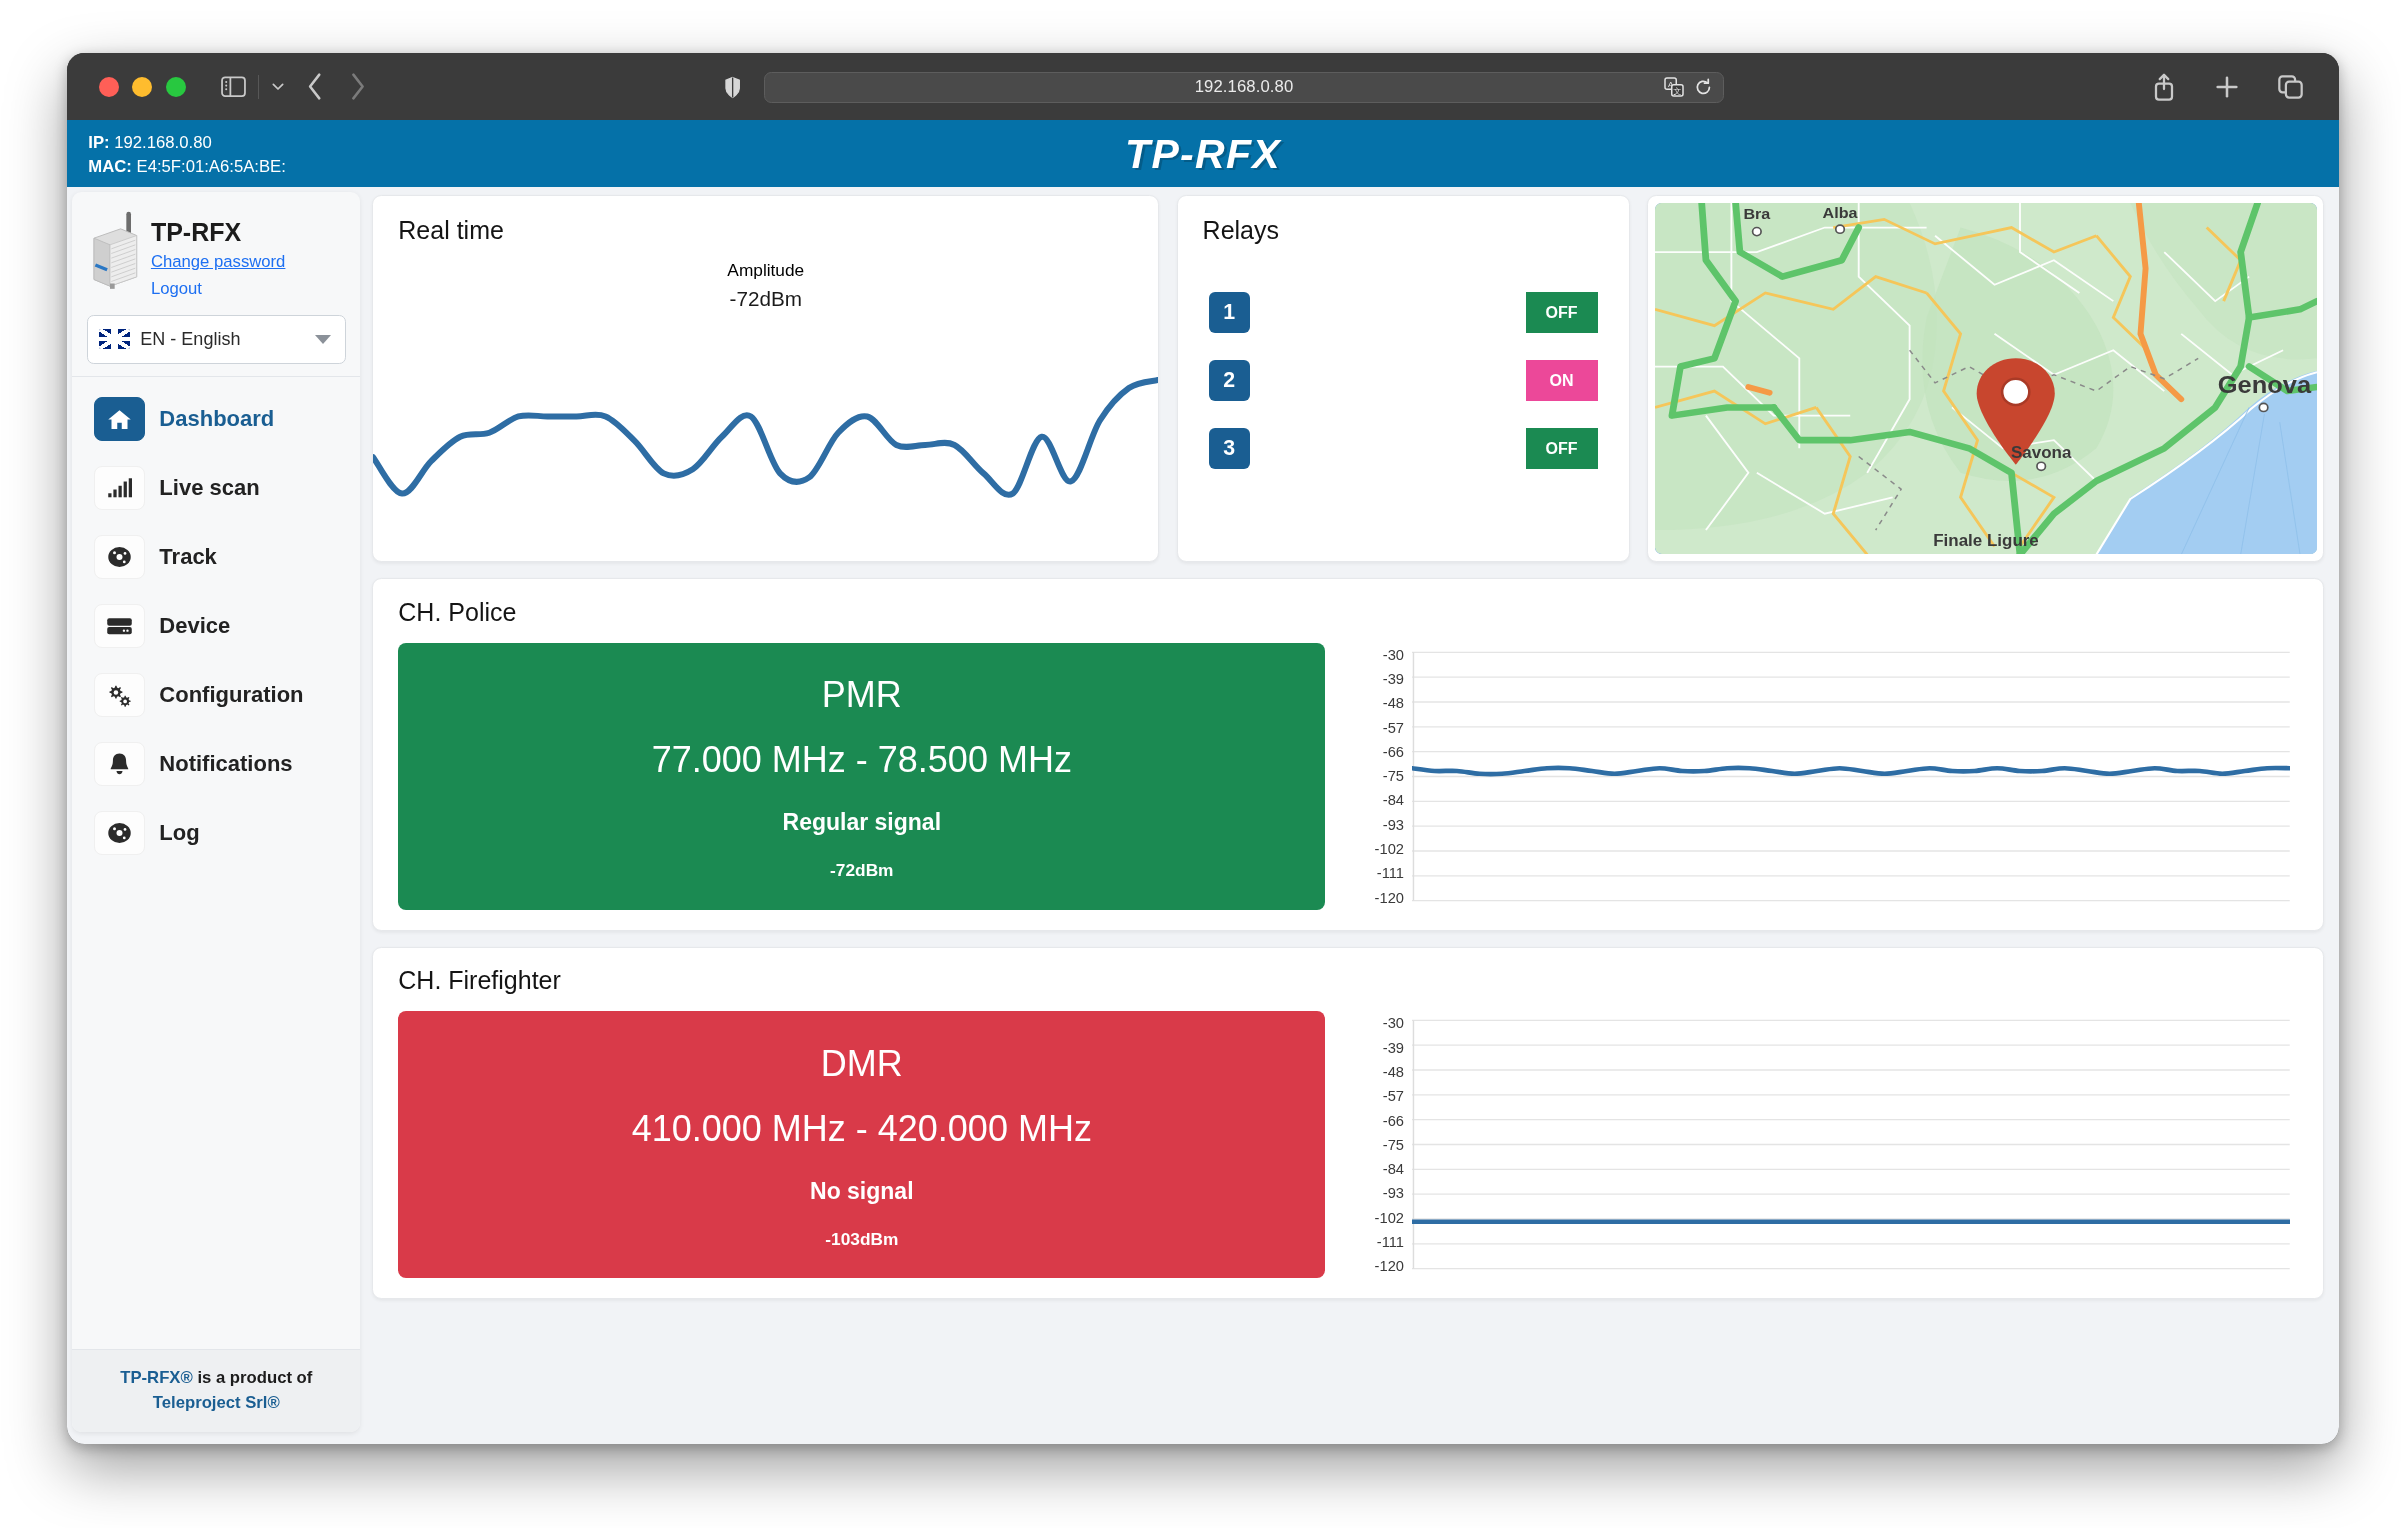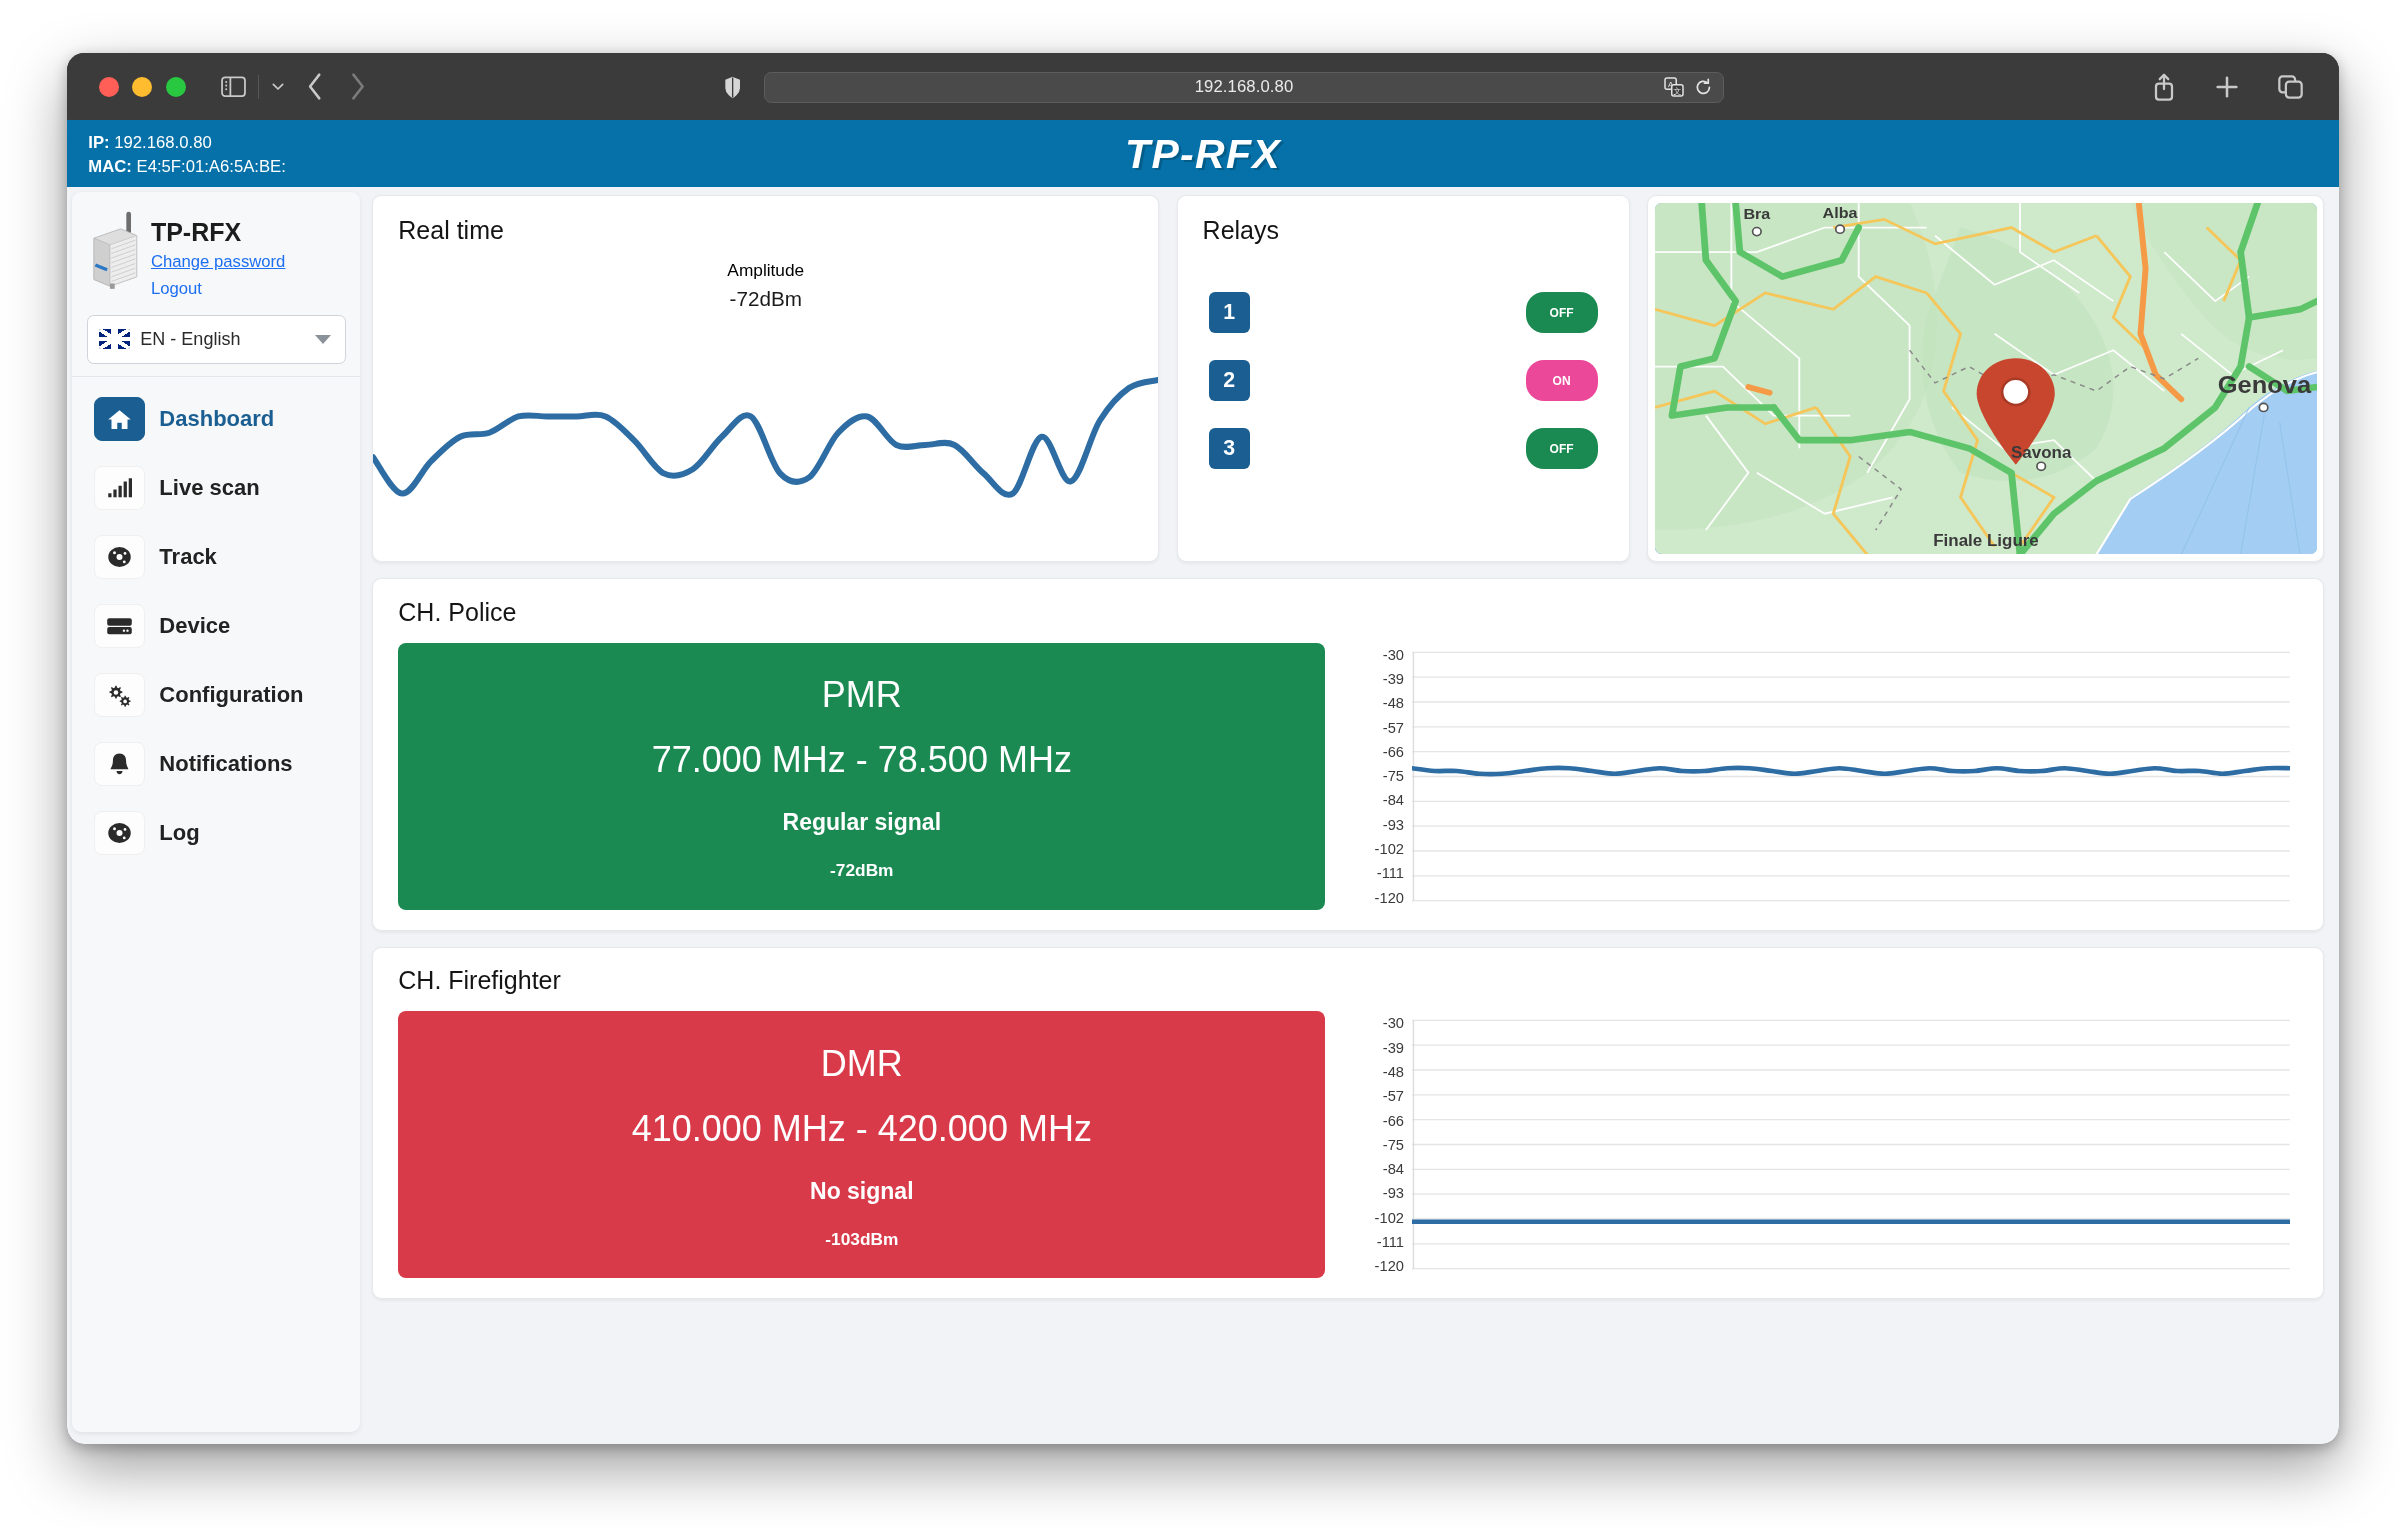"OFF" .relay-state { border-radius: 18px -> 0; font-size: 12px -> 16px }
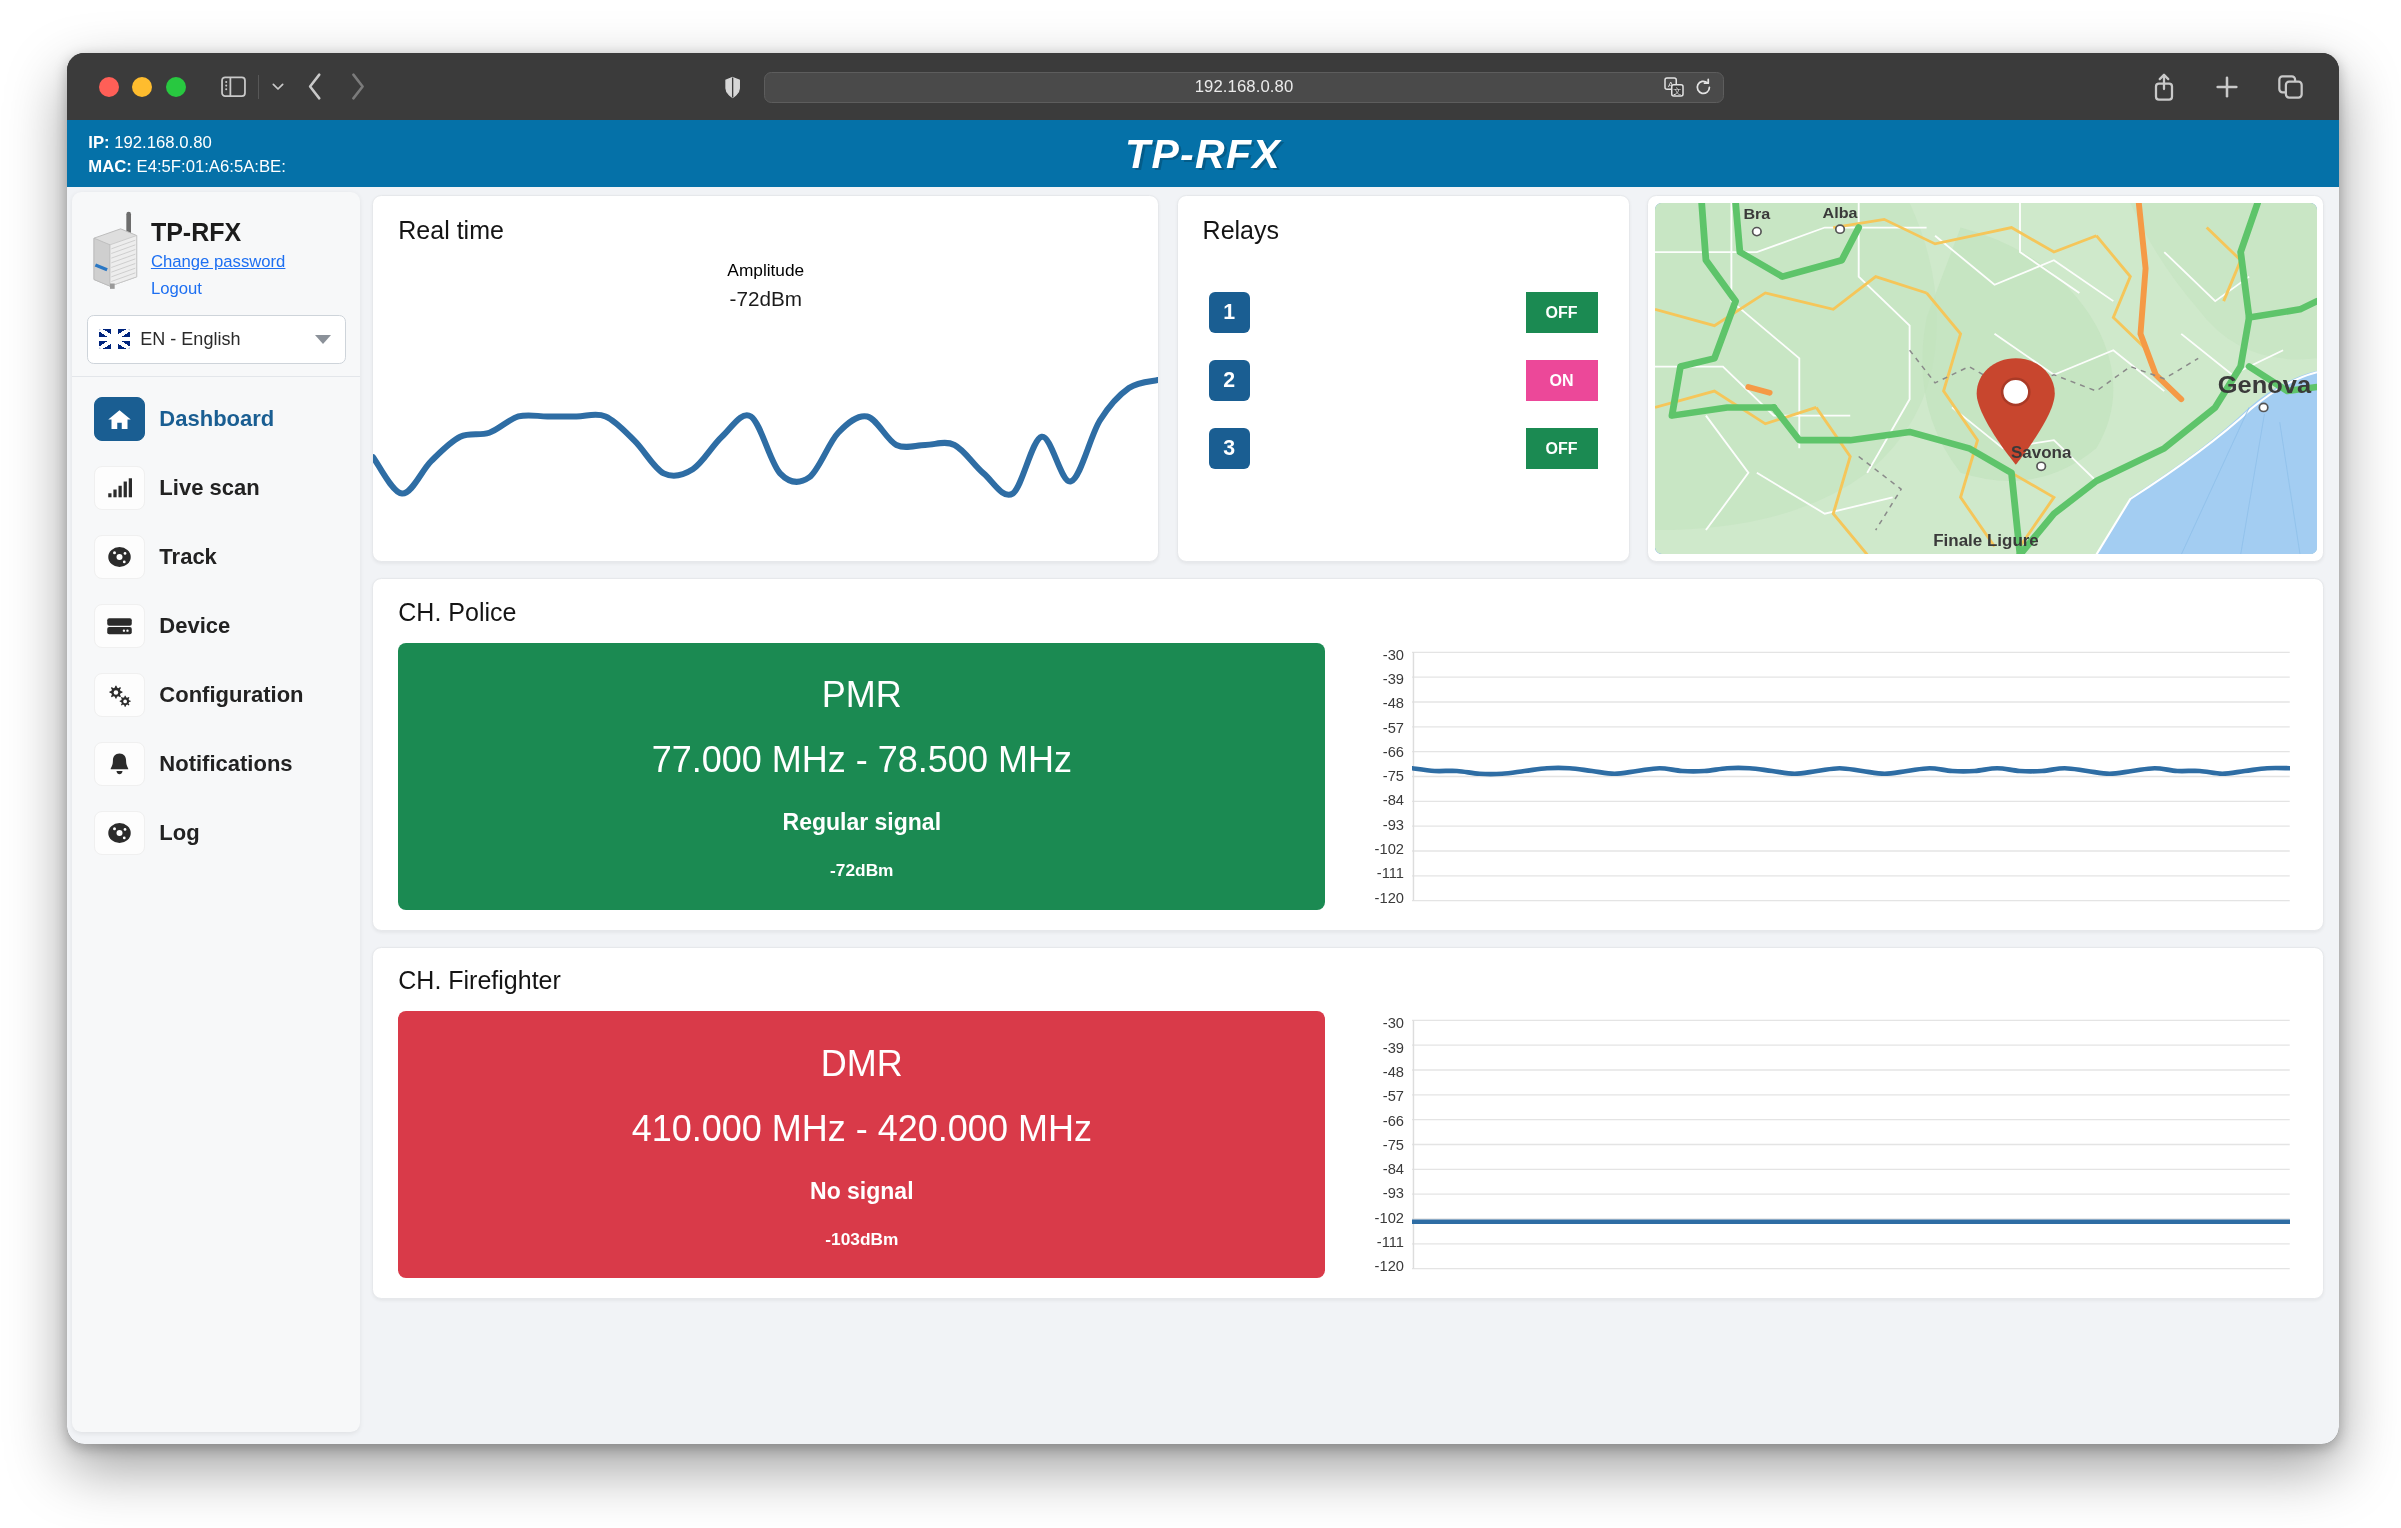"TP-RFX® is a product of" div.sb-footer { html: none -> <div> <span>TP-RFX®</span><span> is a product of</span> <div>Teleproject Srl®</div> </div> }
